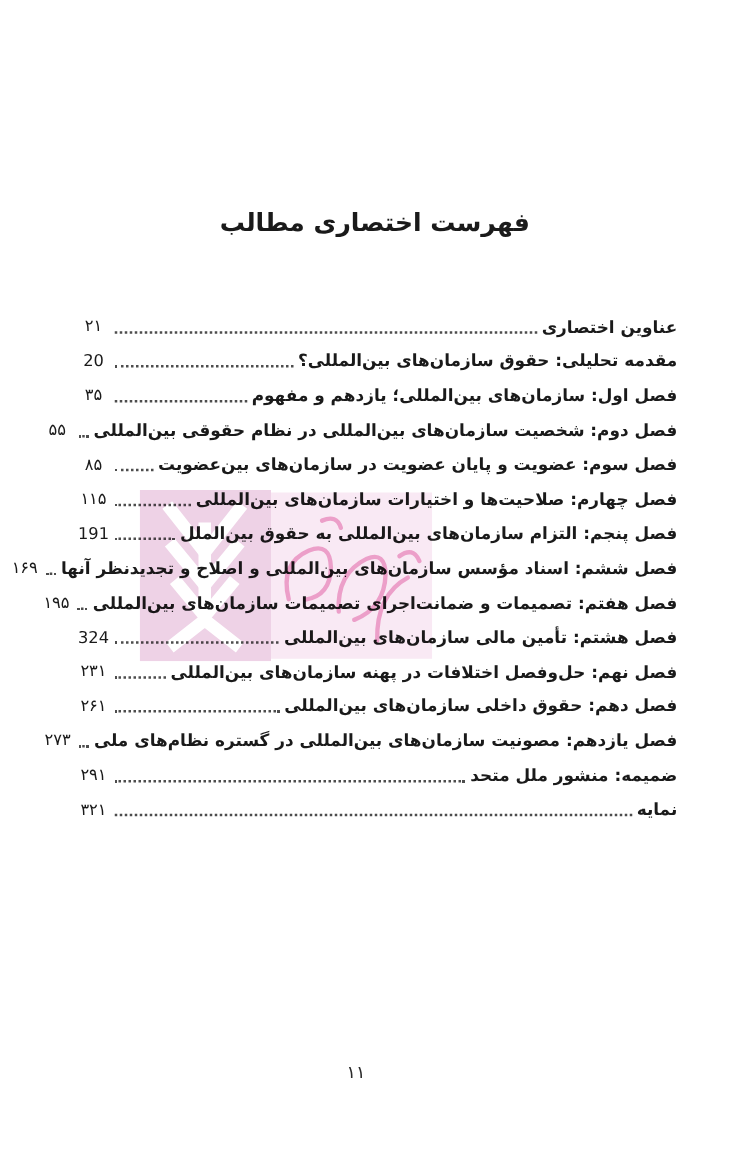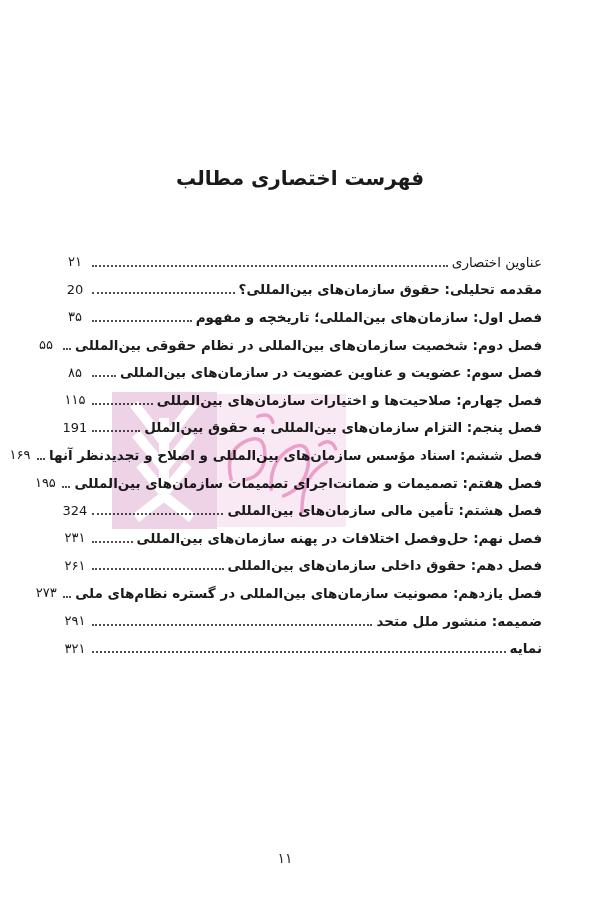"عناوین اختصاری" .row .label { font-weight: none -> bold }
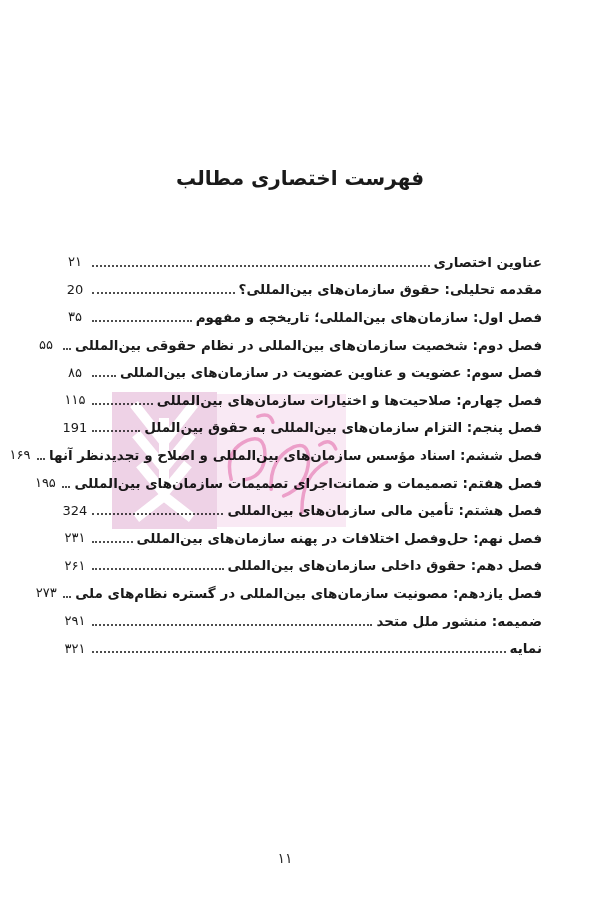"فصل اول: سازمان‌های بین‌المللی؛ تاریخچه" span.label { text: تاریخچه -> یازدهم }
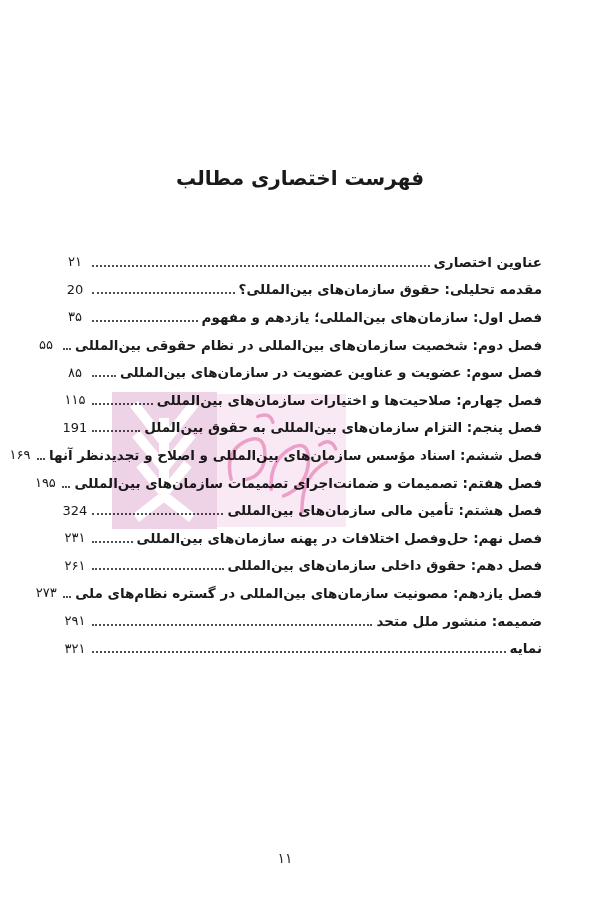"فصل سوم: عضویت و عناوین" span.label { text: عناوین عضویت در سازمان‌های بین‌المللی -> پایان عضویت در سازمان‌های بین‌عضویت }
